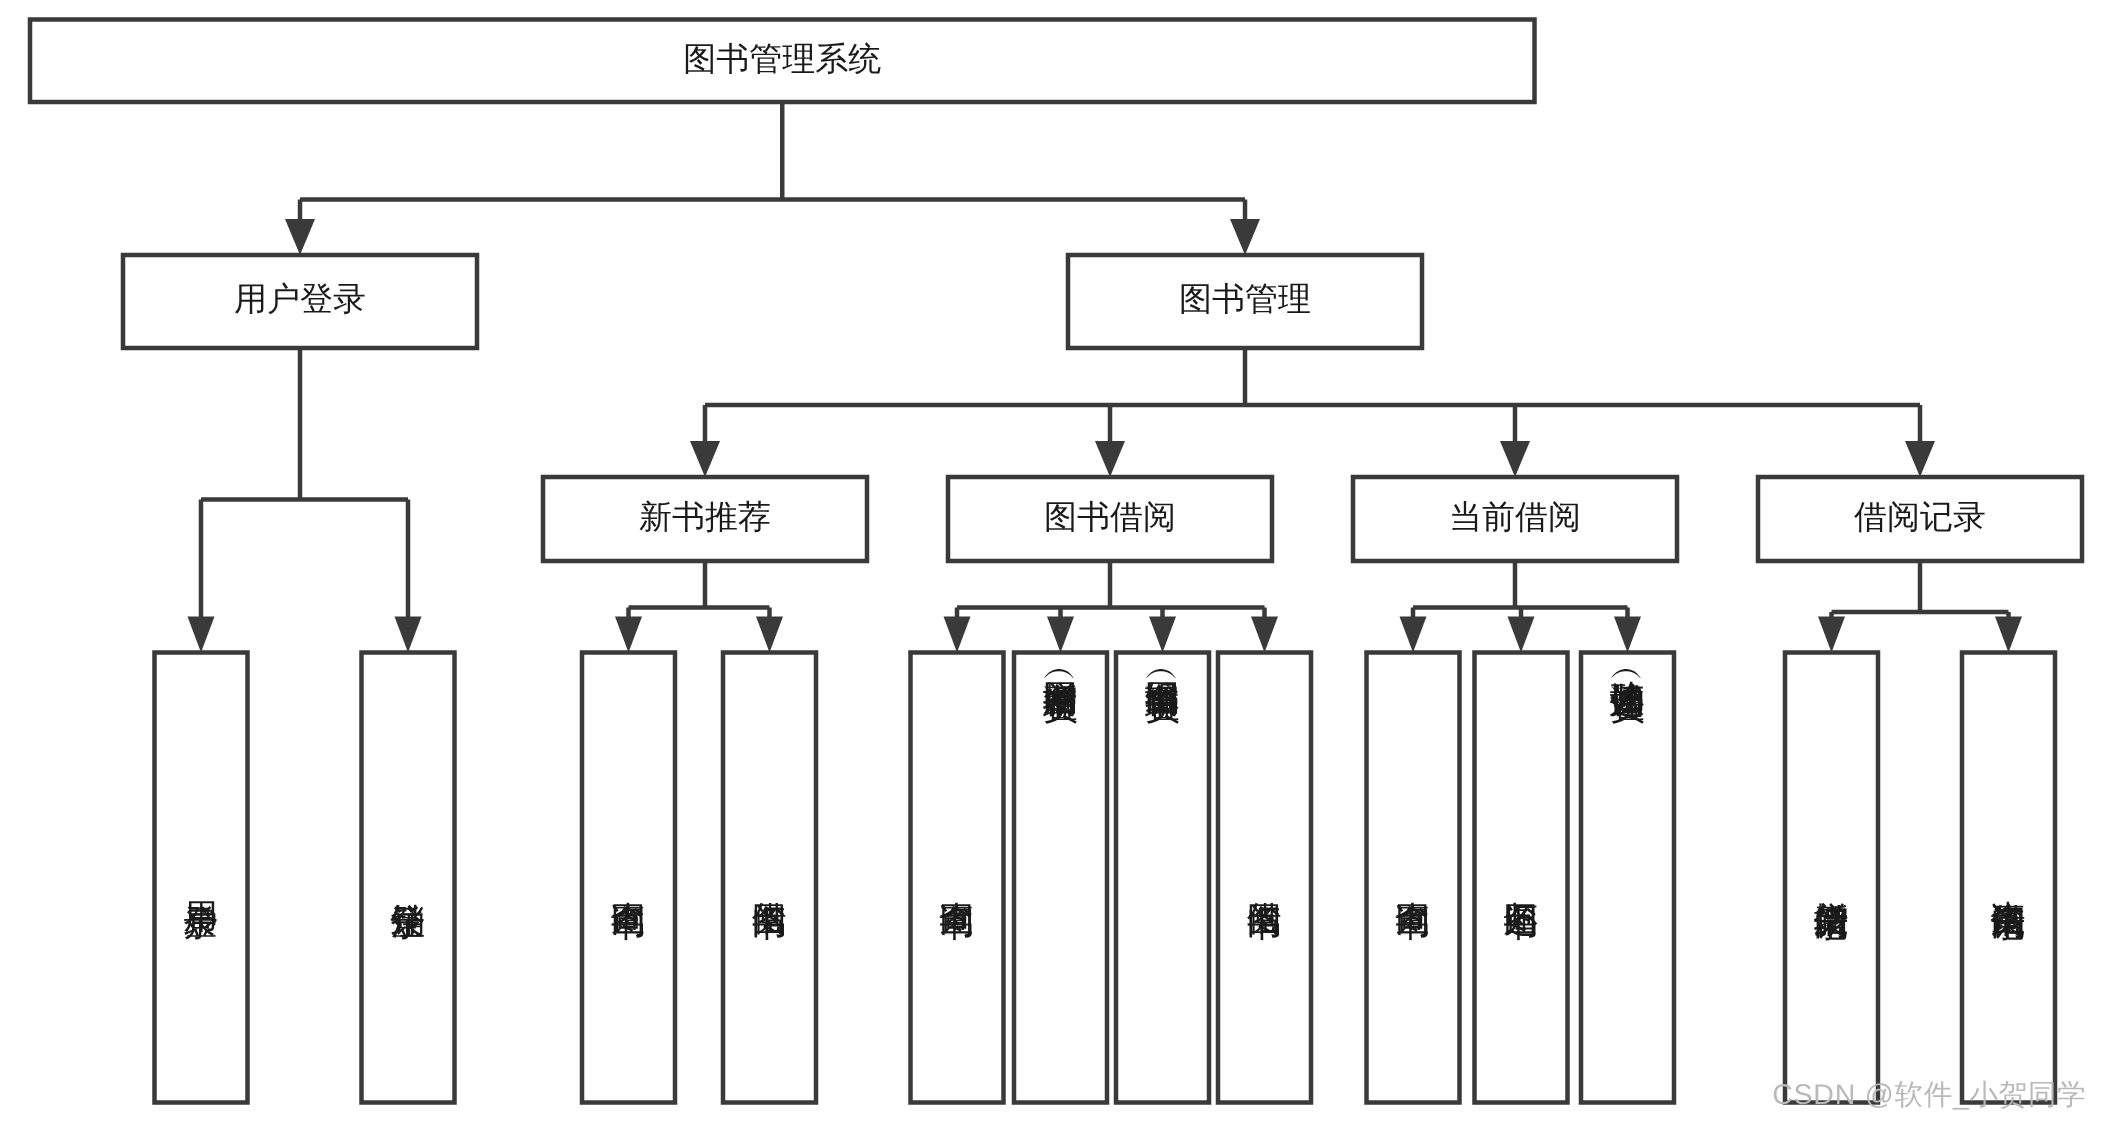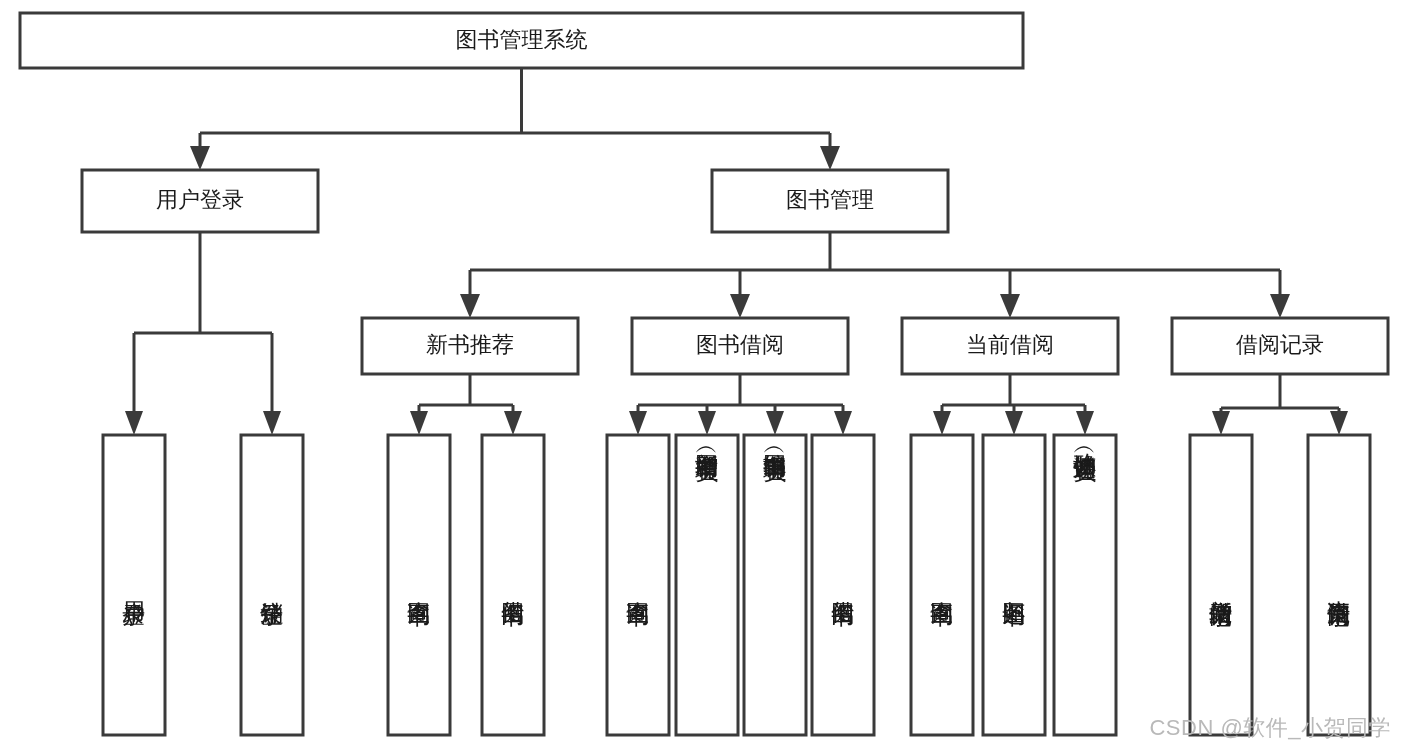"CSDN @软件_小贺同学" .watermark { font-size: 22px -> 19px }
